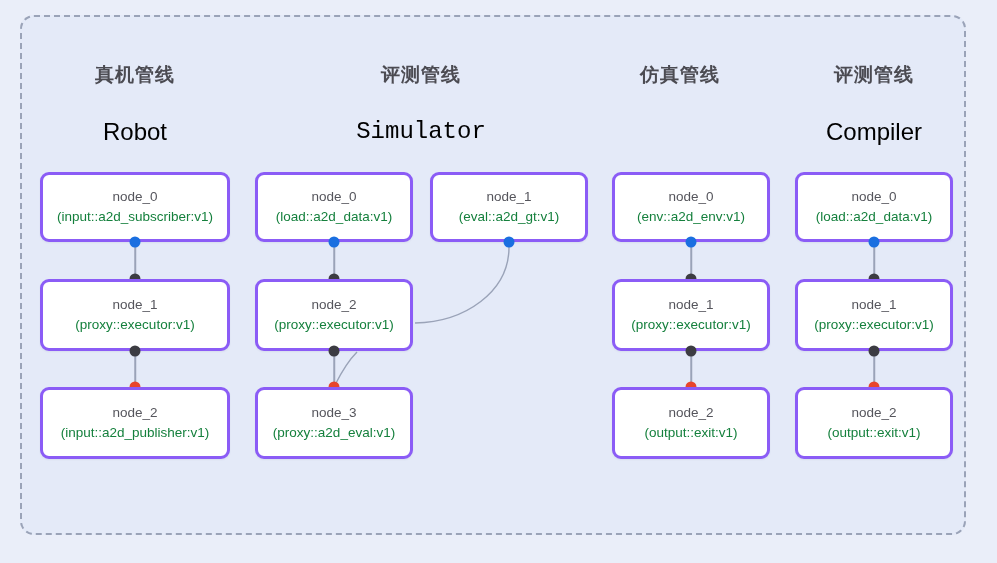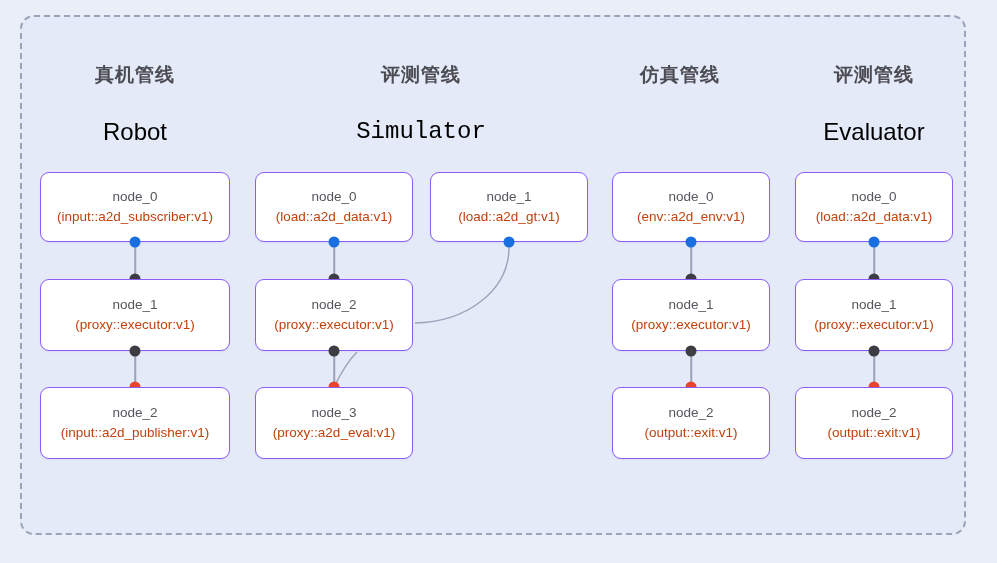"Evaluator" div.col-title-en { text: Evaluator -> Compiler }
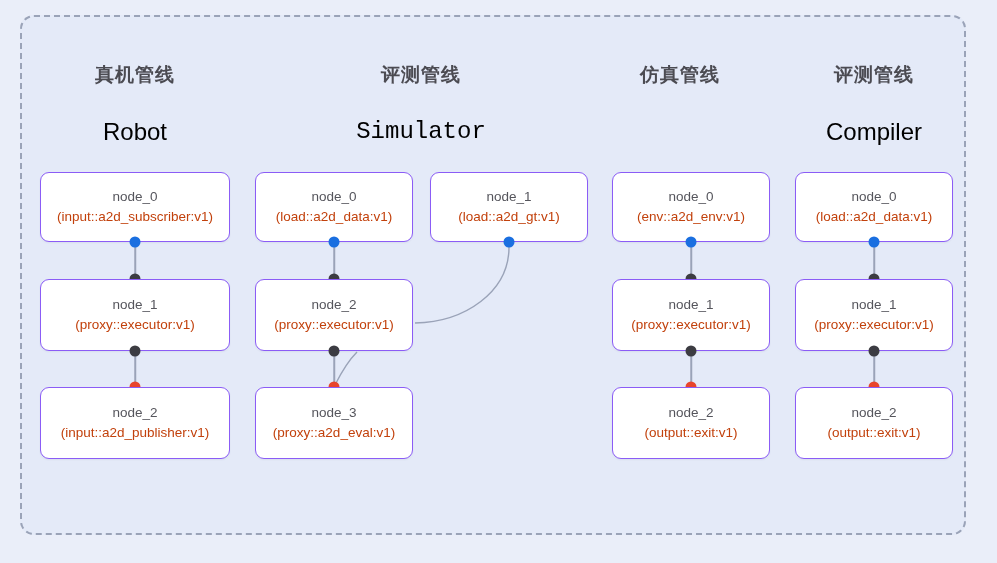"node_0" .node { border: 1px solid #8b5cf6 -> 3px solid #8b5cf6 }
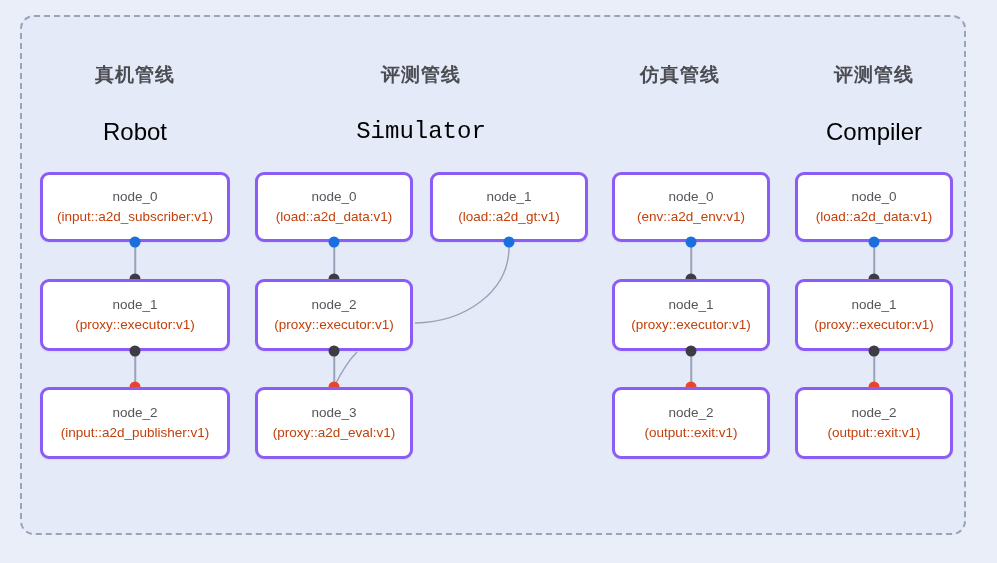"(input::a2d_subscriber:v1)" .node .n-type { color: #c2410c -> #15803d }
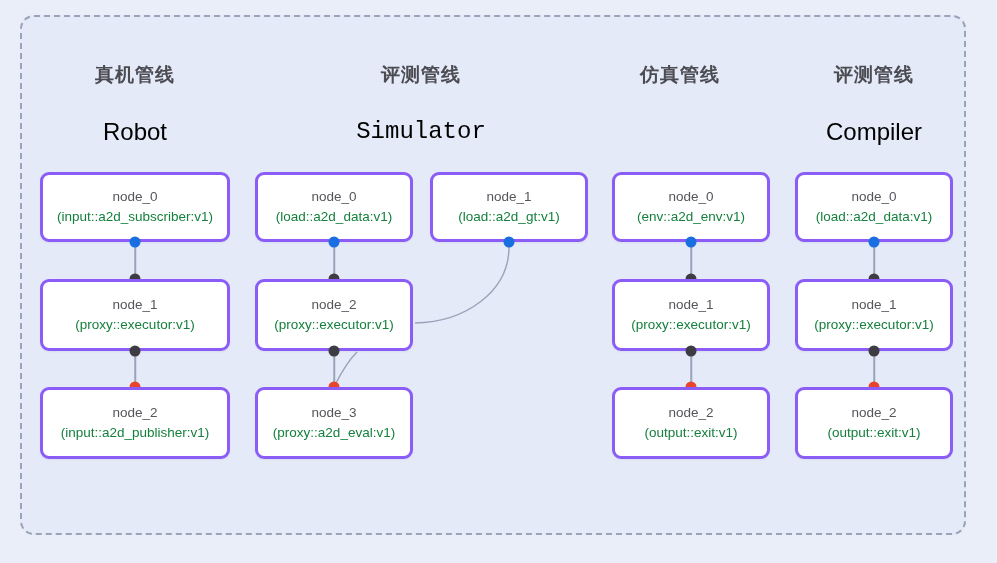"(load::a2d_gt:v1)" div.n-type { text: load::a2d -> eval::a2d }
